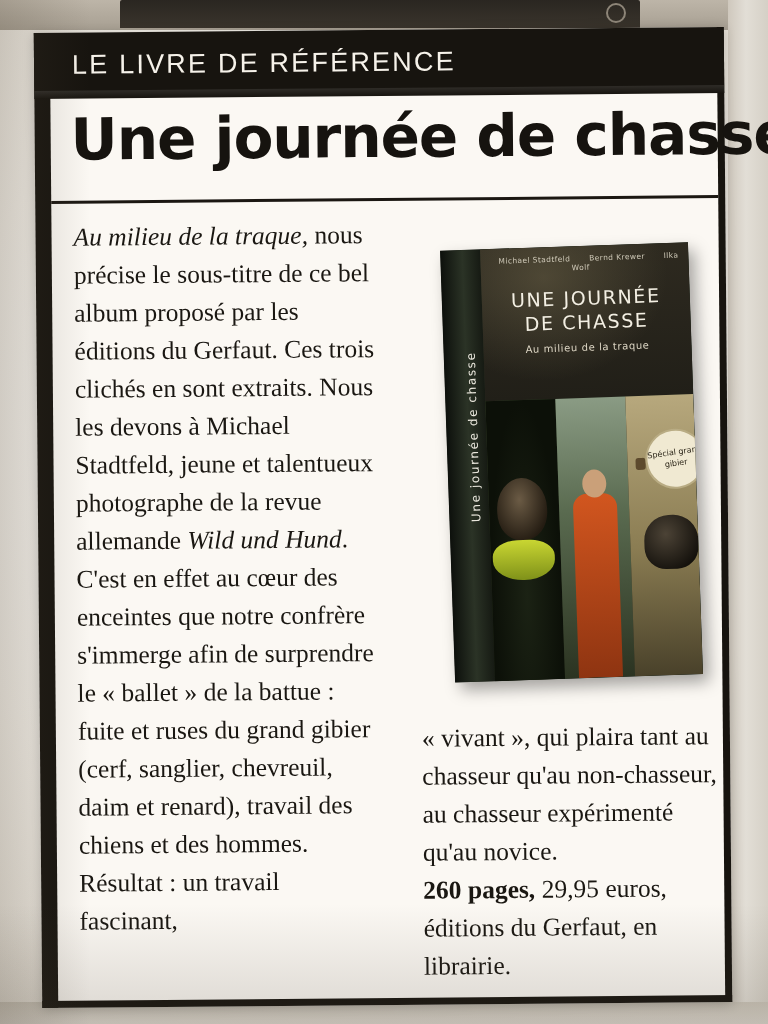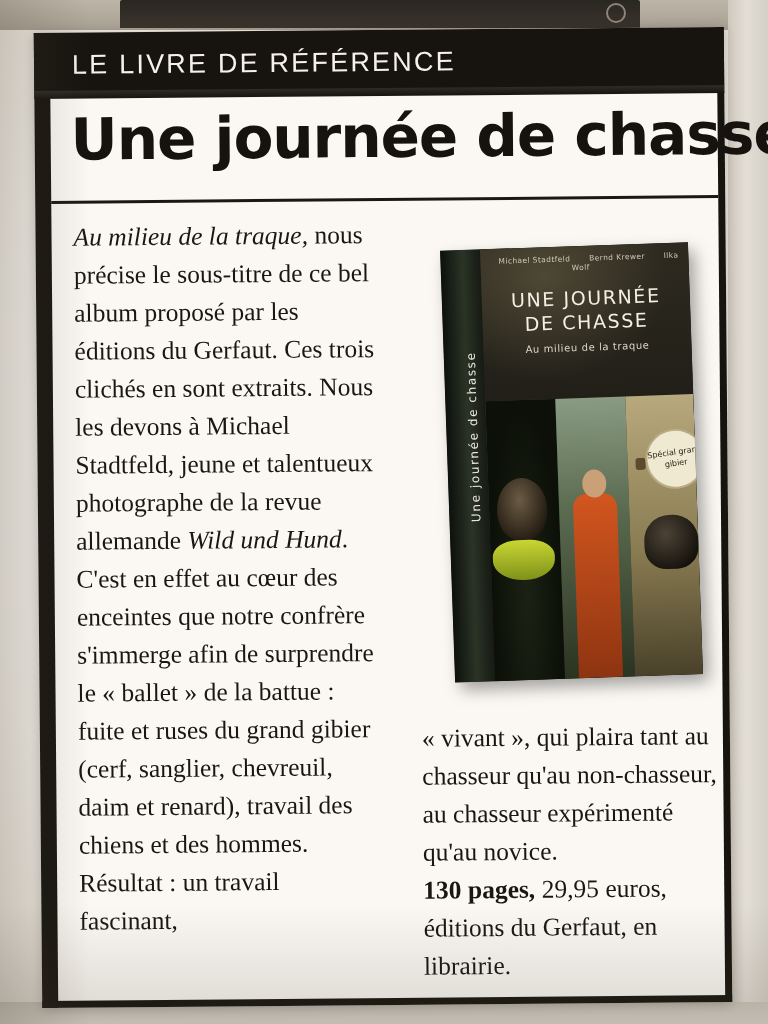"130 pages," span.bold { text: 130 -> 260 }
